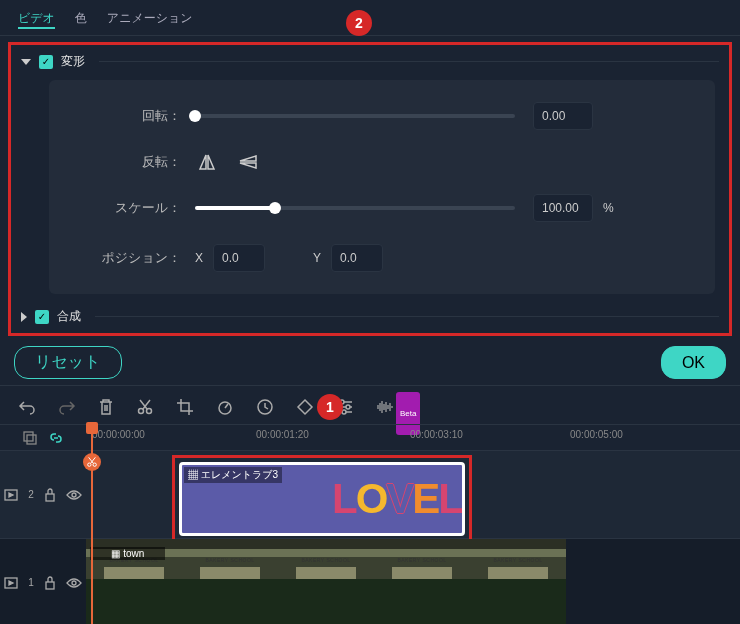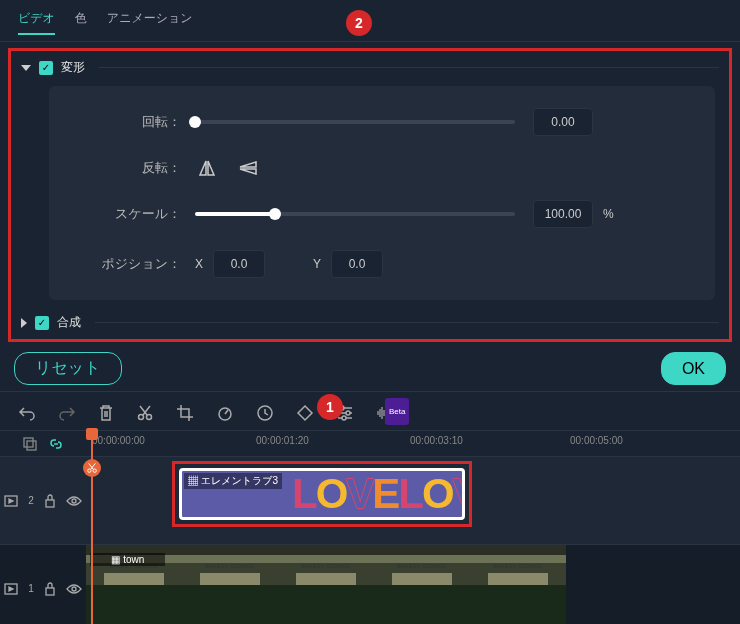"ビデオ" .tab { padding-bottom: 6px -> none }
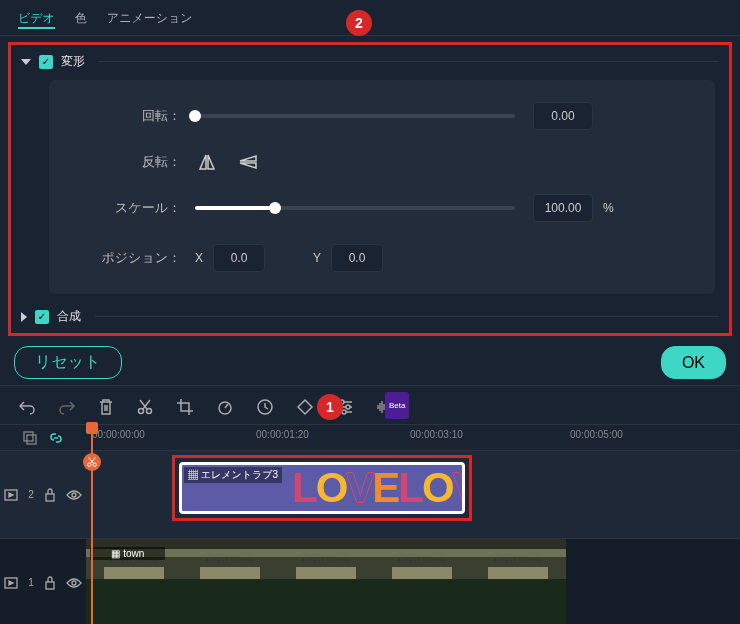"0.00" .valbox { text-align: center -> left }
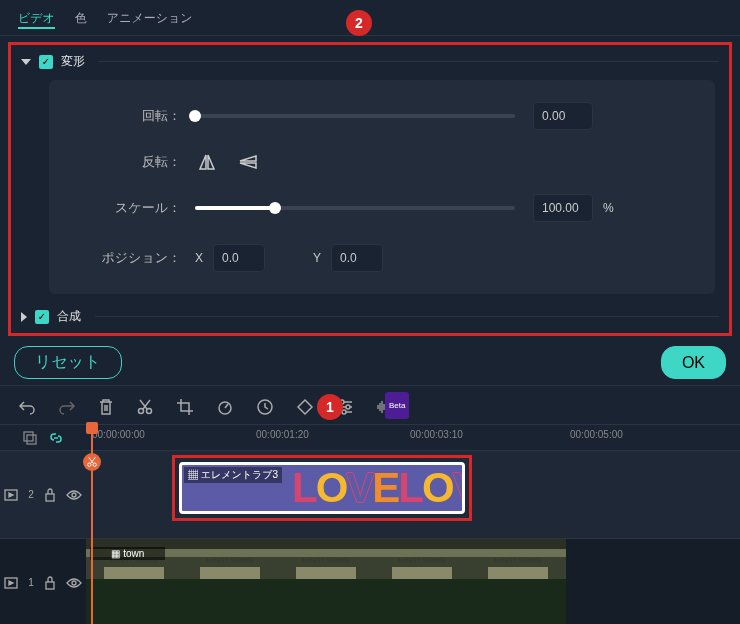"Beta" .beta { background: #4c1d95 -> #a21caf; left: 385px -> 396px; padding: 9px 4px -> 17px 4px }
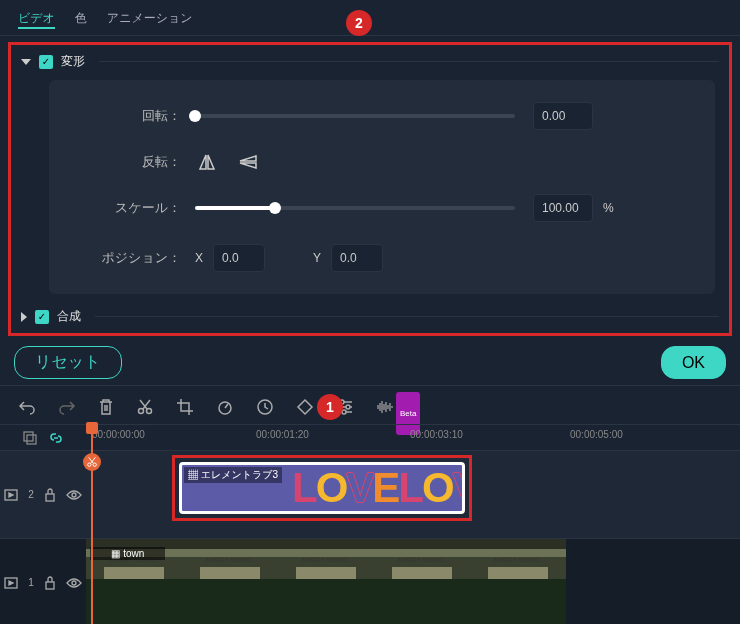"▦ エレメントラブ3" .clip-element { height: 52px -> 74px; padding-left: none -> 40px }
